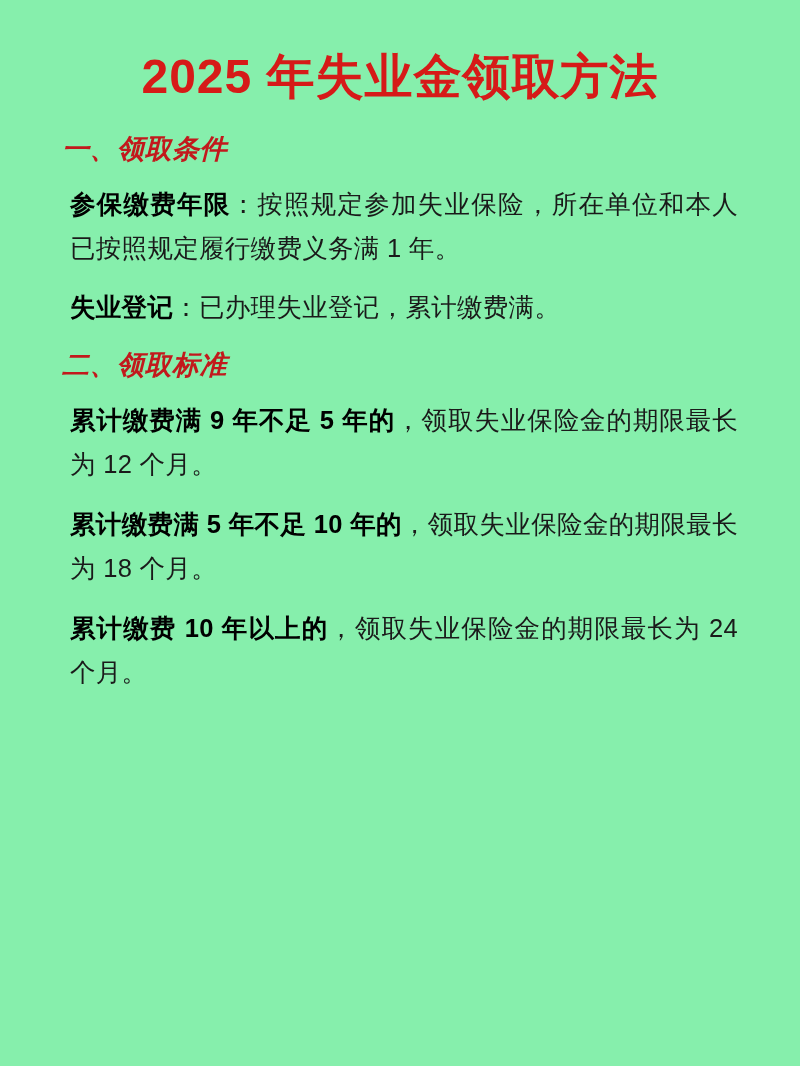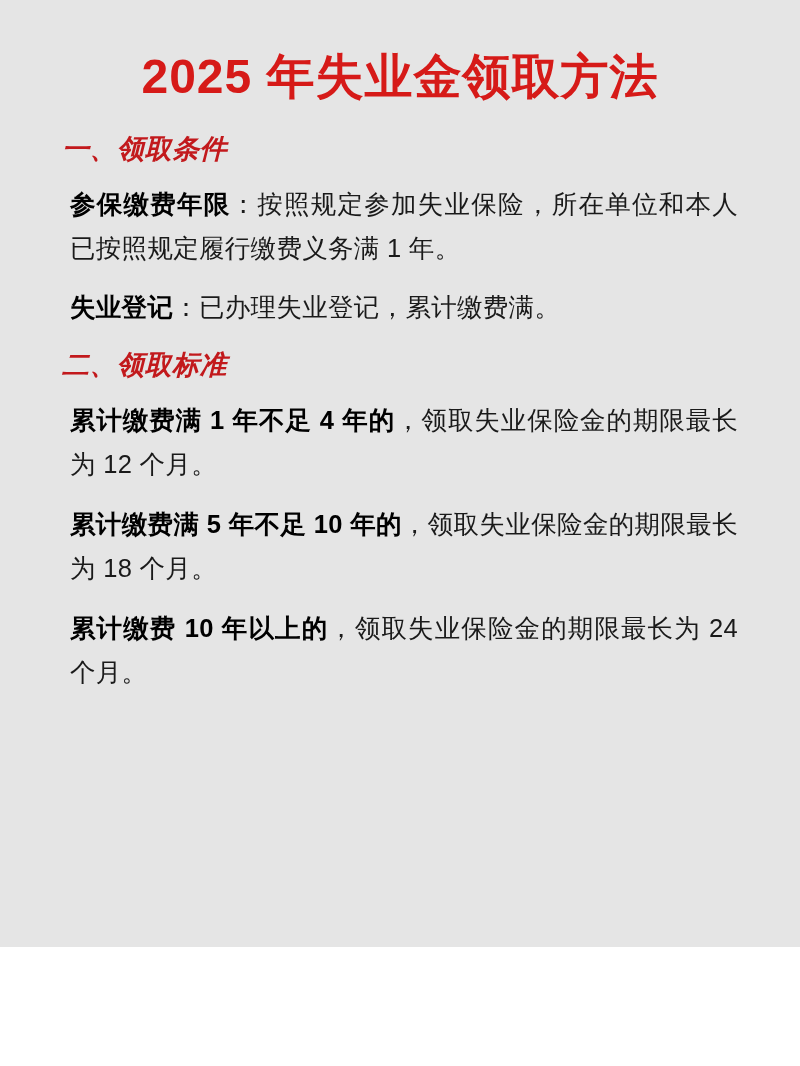"2025 年失业金领取方法" .page { background: #e5e5e5 -> #86efac; height: 947px -> 1066px }
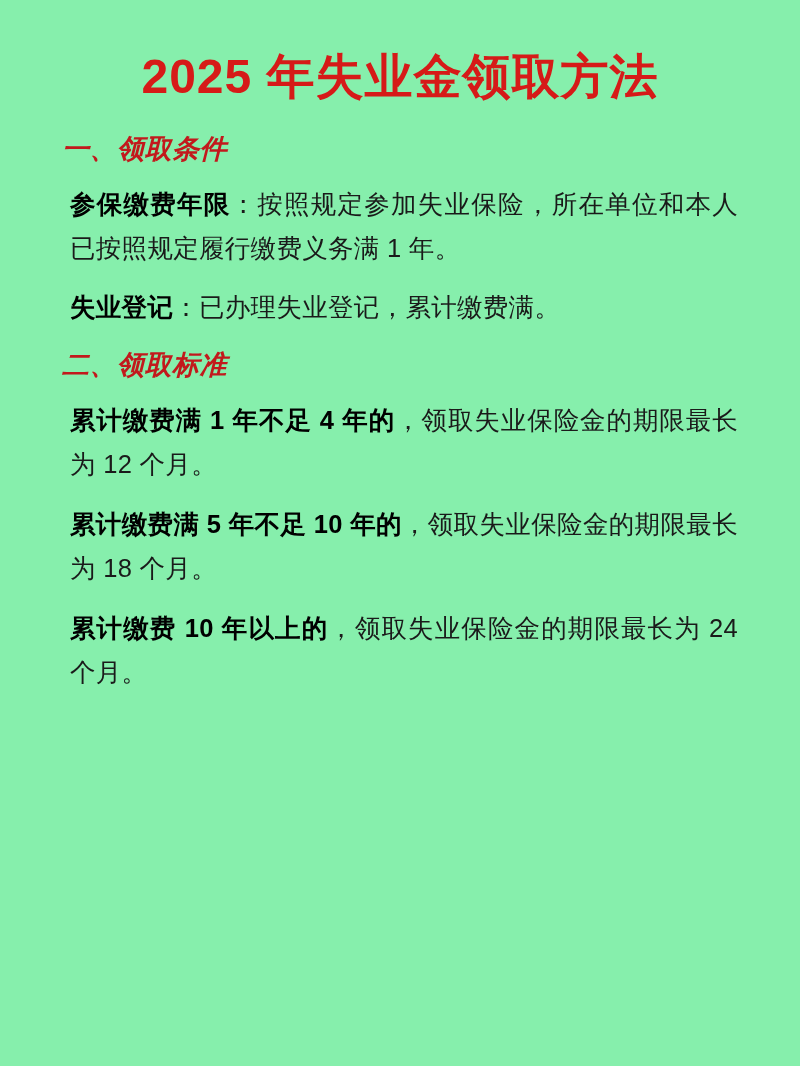"累计缴费满 1 年不足 4 年的" span.lead { text: 1 年不足 4 -> 9 年不足 5 }
